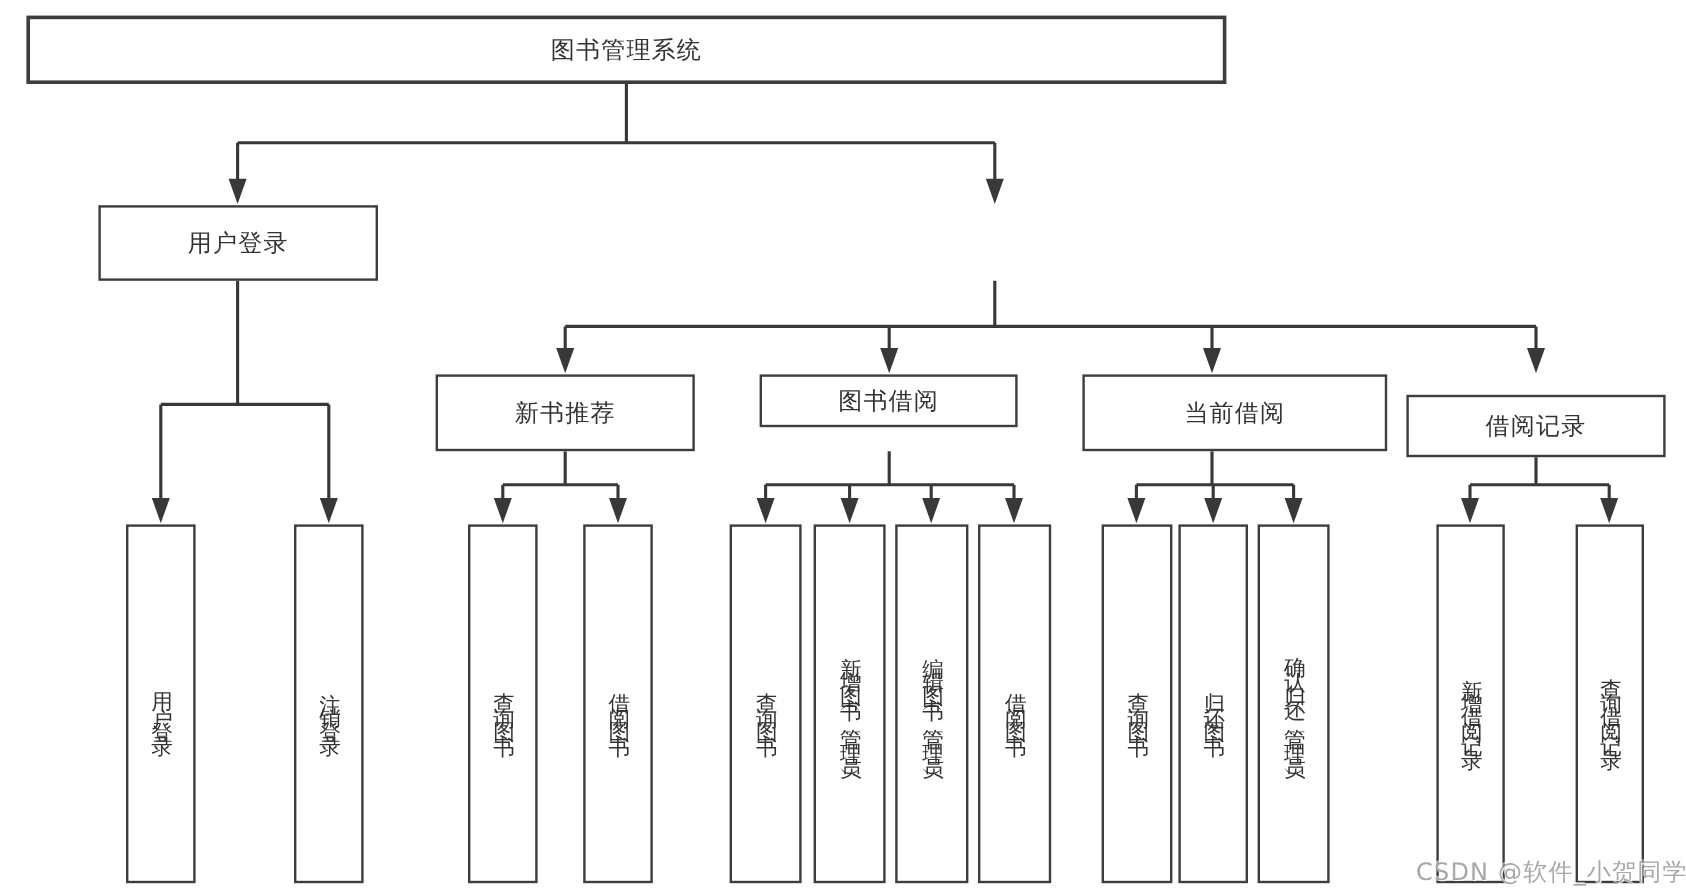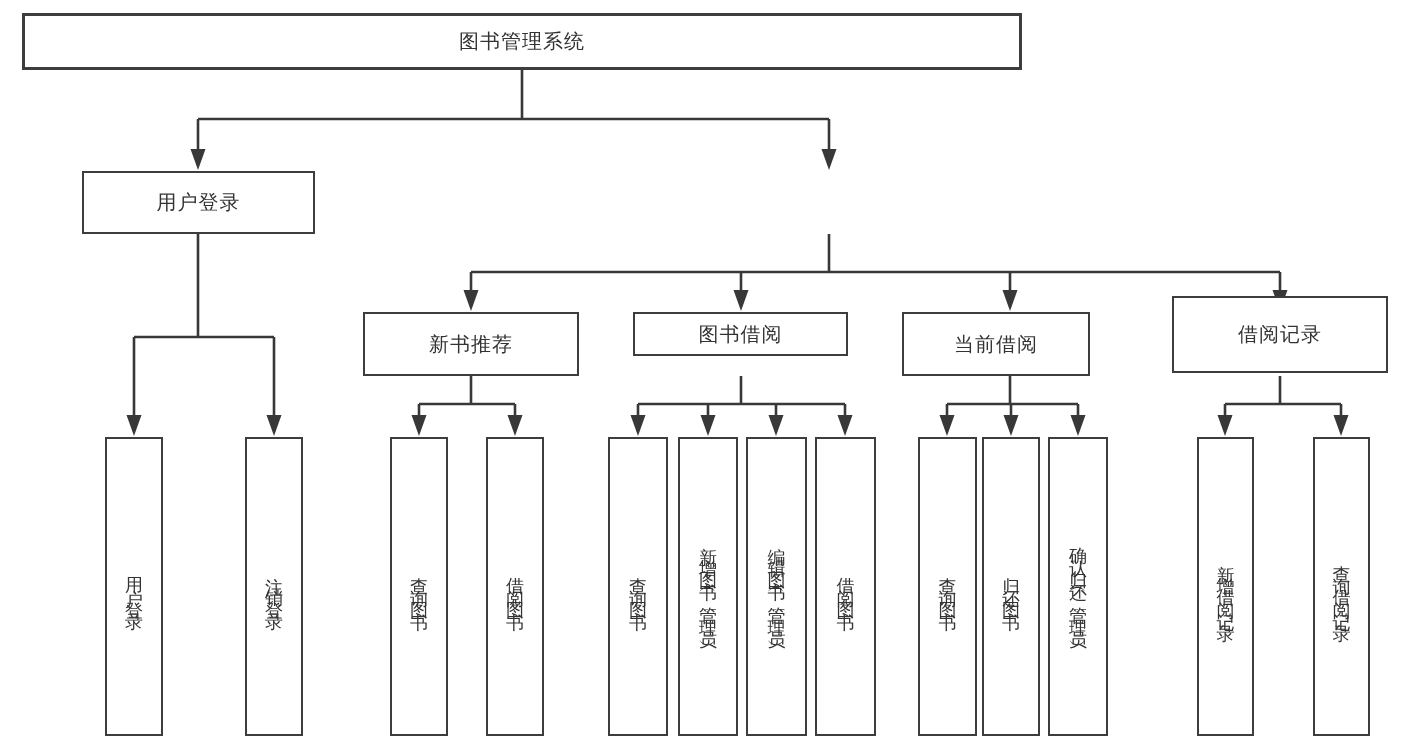"当前借阅" div.node { width: 188px -> 254px }
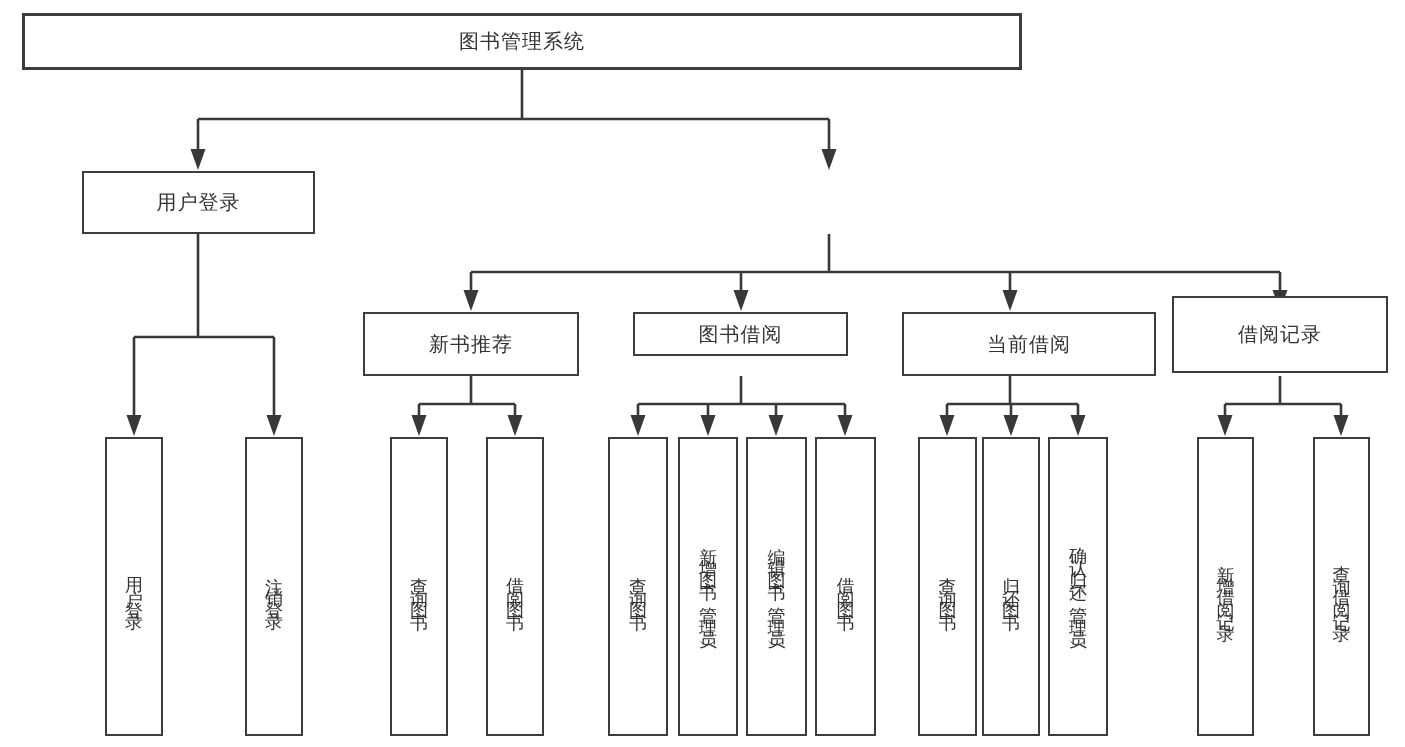"借阅记录" div.node { height: 77px -> 52px; top: 296px -> 329px }
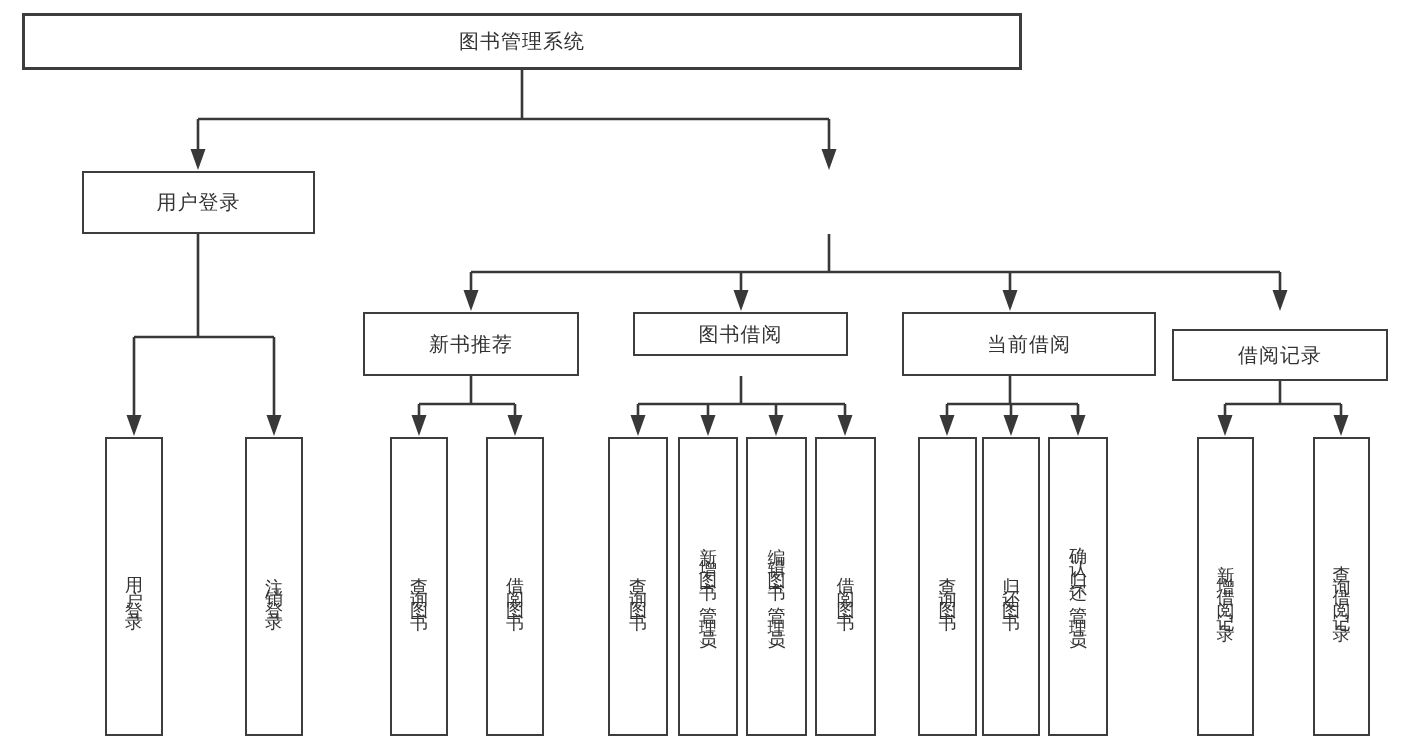"CSDN @软件_小贺同学" div.watermark { html: none -> <div>CSDN @软件_小贺同学</div> }
